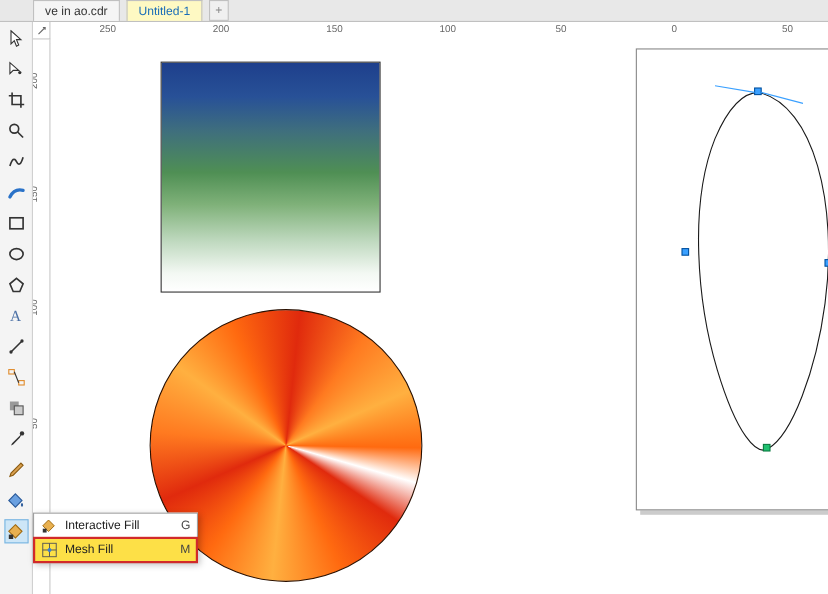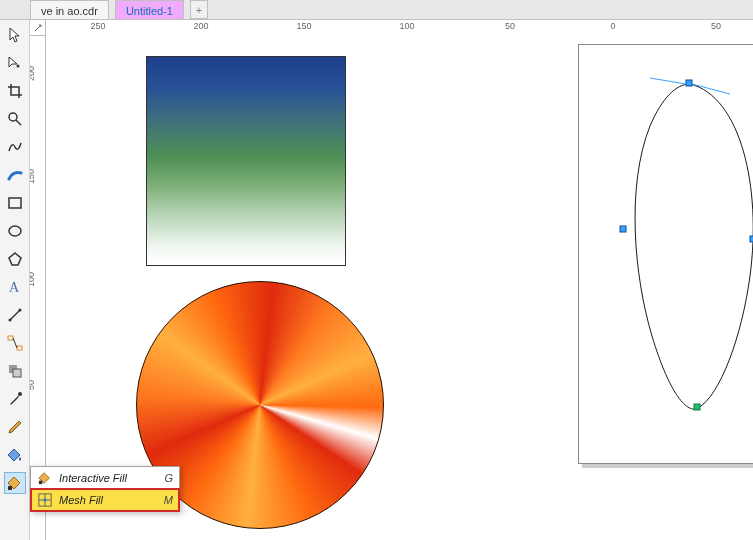"Untitled-1" .tab.active { background: #f0abfc -> #fef9c3 }
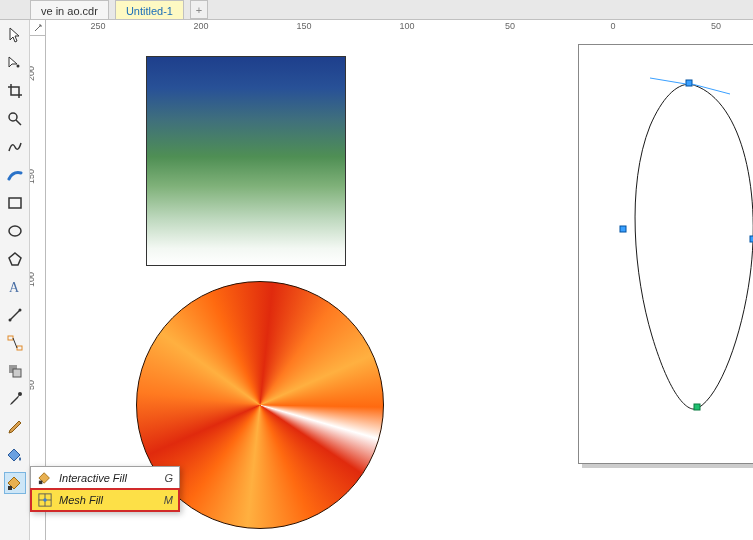"Interactive Fill" .flyout-item { font-style: italic -> none }
